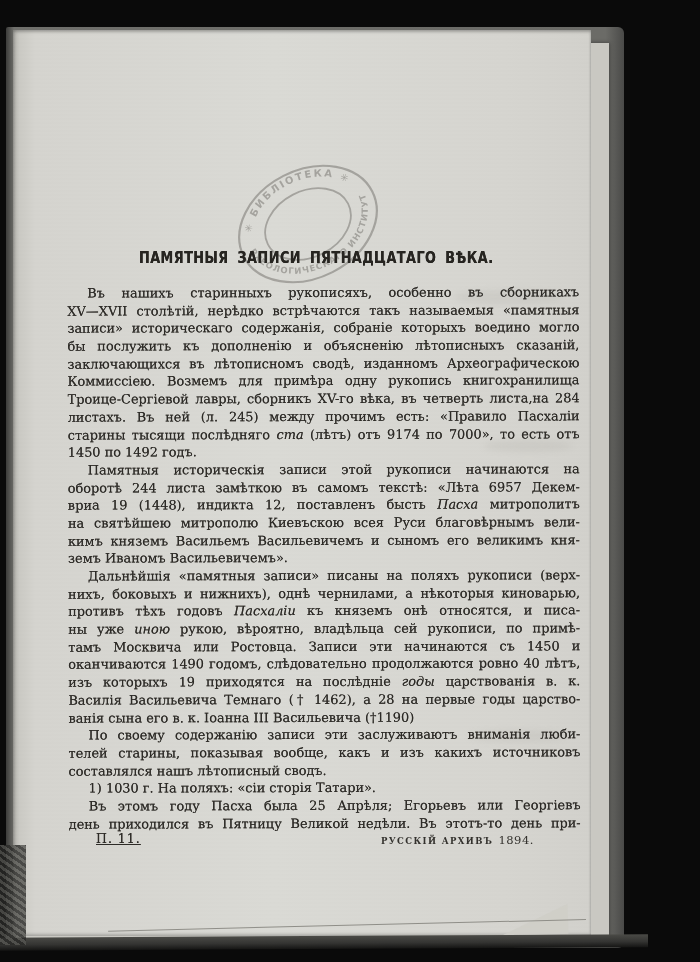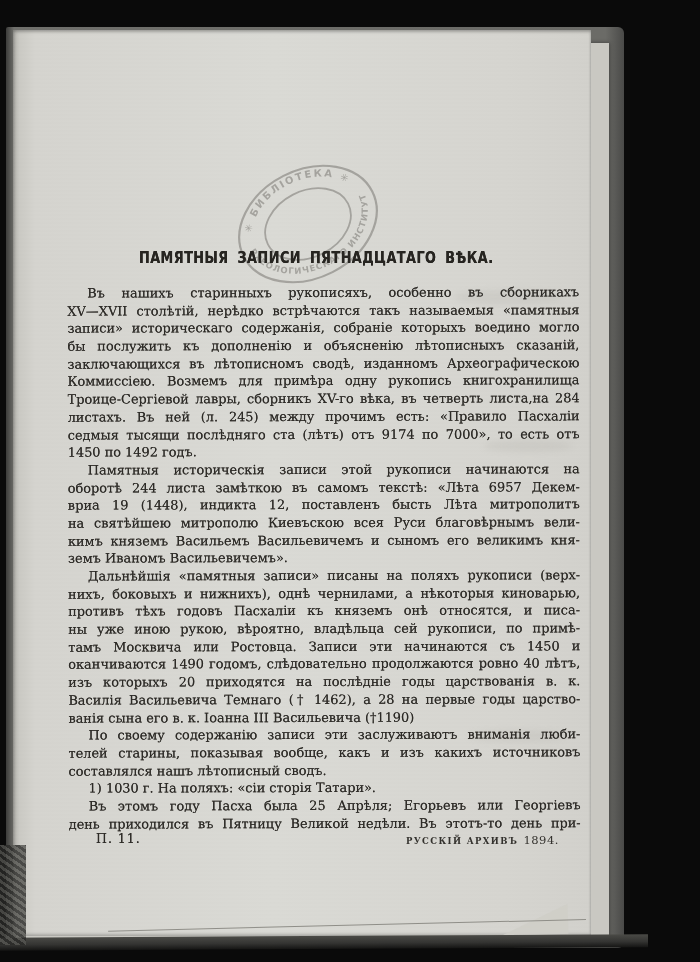"седмыя тысящи послѣдняго" span { text: седмыя -> старины }
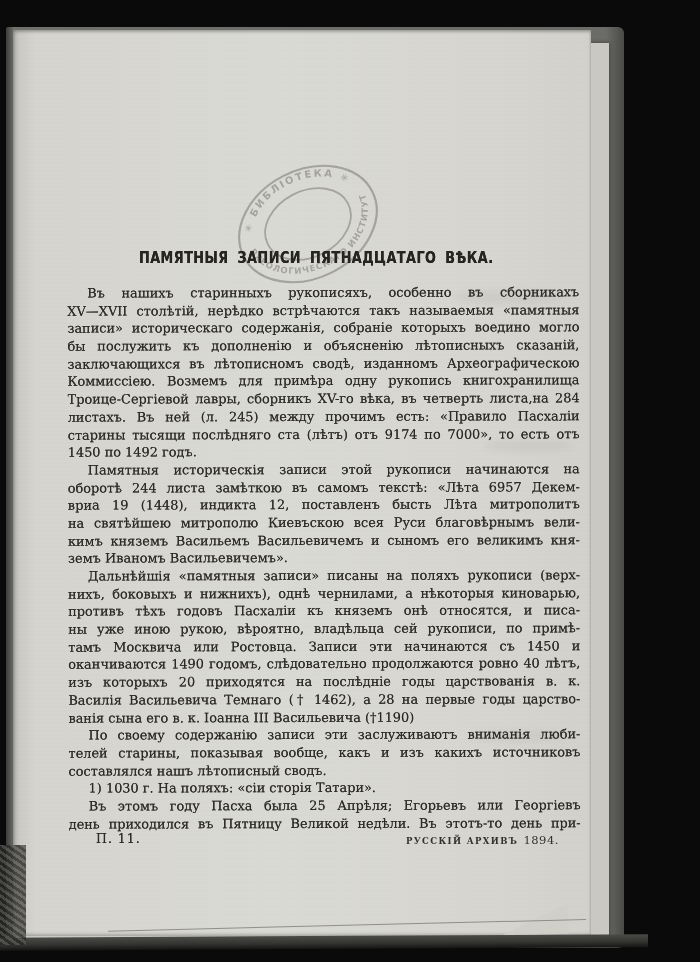"ста" .line .it { font-style: none -> italic }
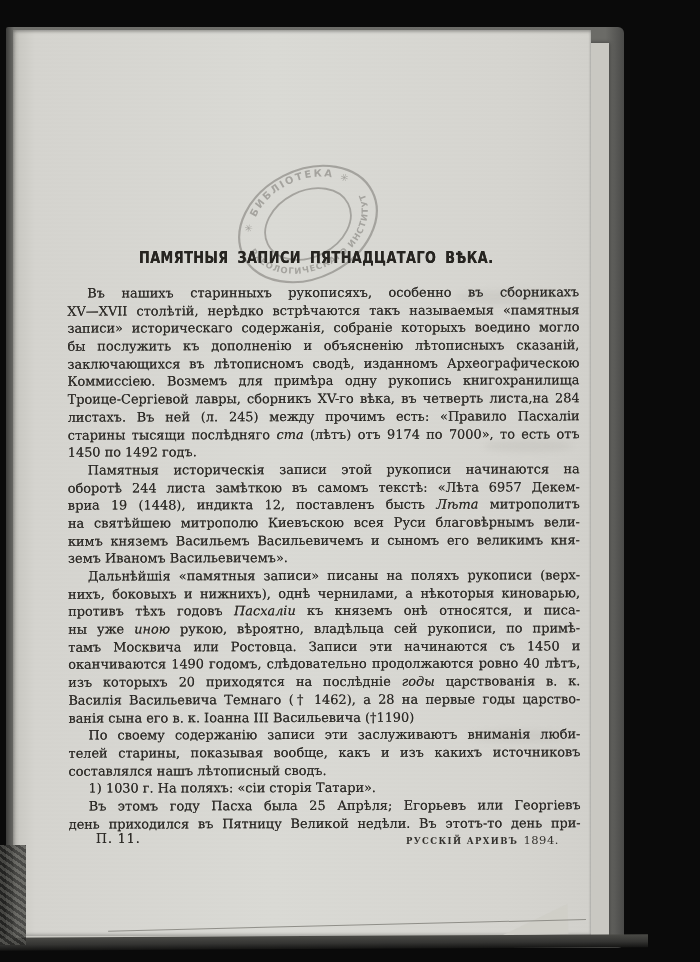"Лѣта" span.it { text: Лѣта -> Пасха }
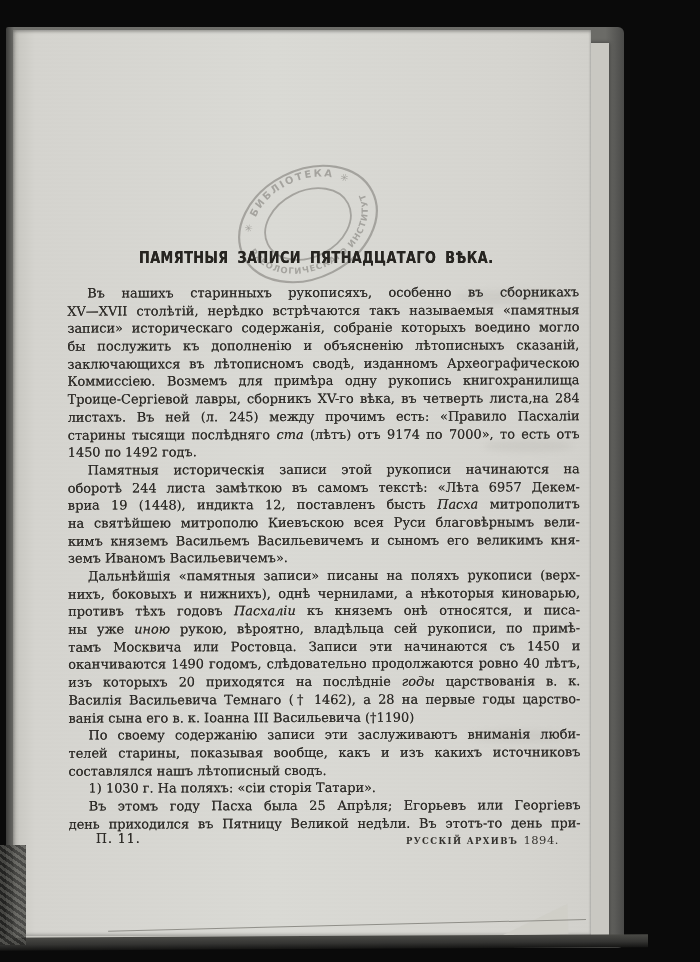"изъ которыхъ 20 приходятся на" span { text: 20 -> 19 }
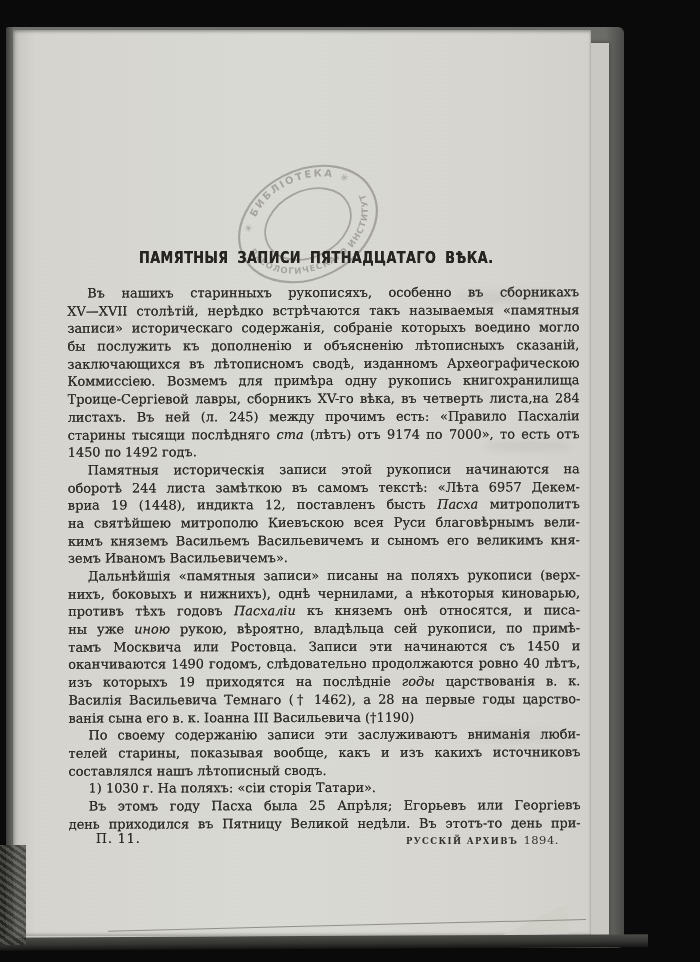"П. 11." div.footer-sig { text-decoration: none -> underline }
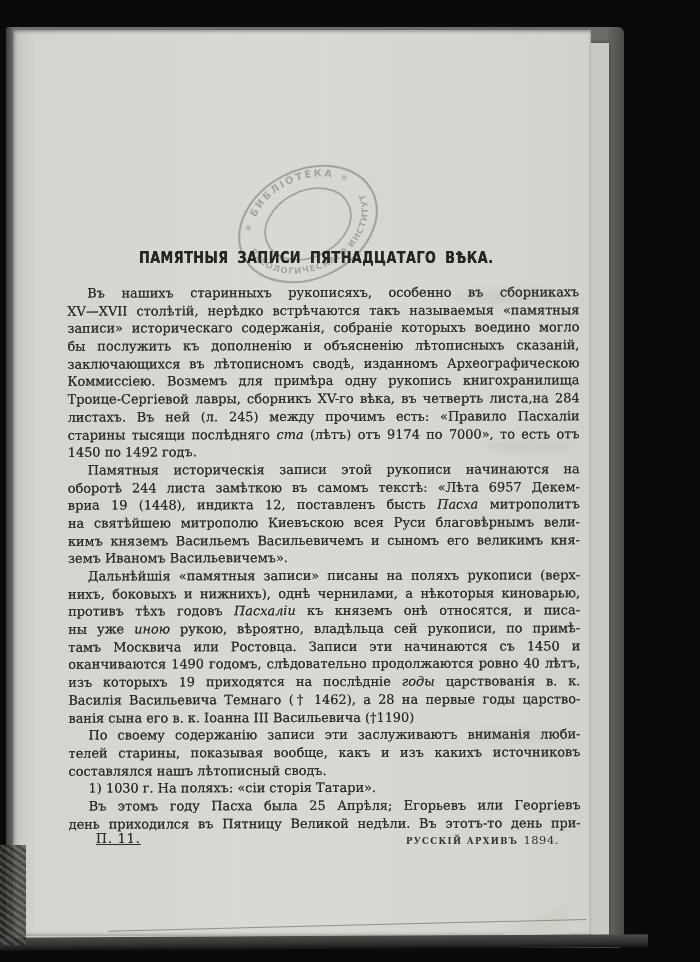"РУССКІЙ АРХИВЪ 1894." .footer-imprint { margin-left: 25px -> none }
